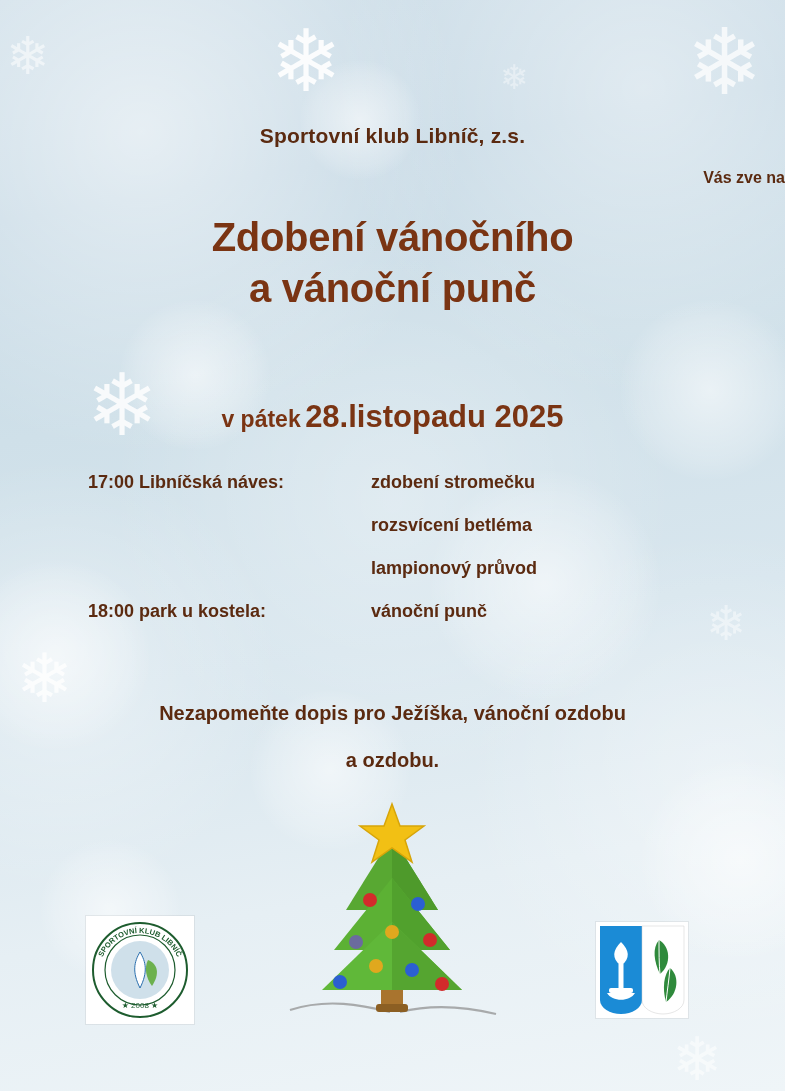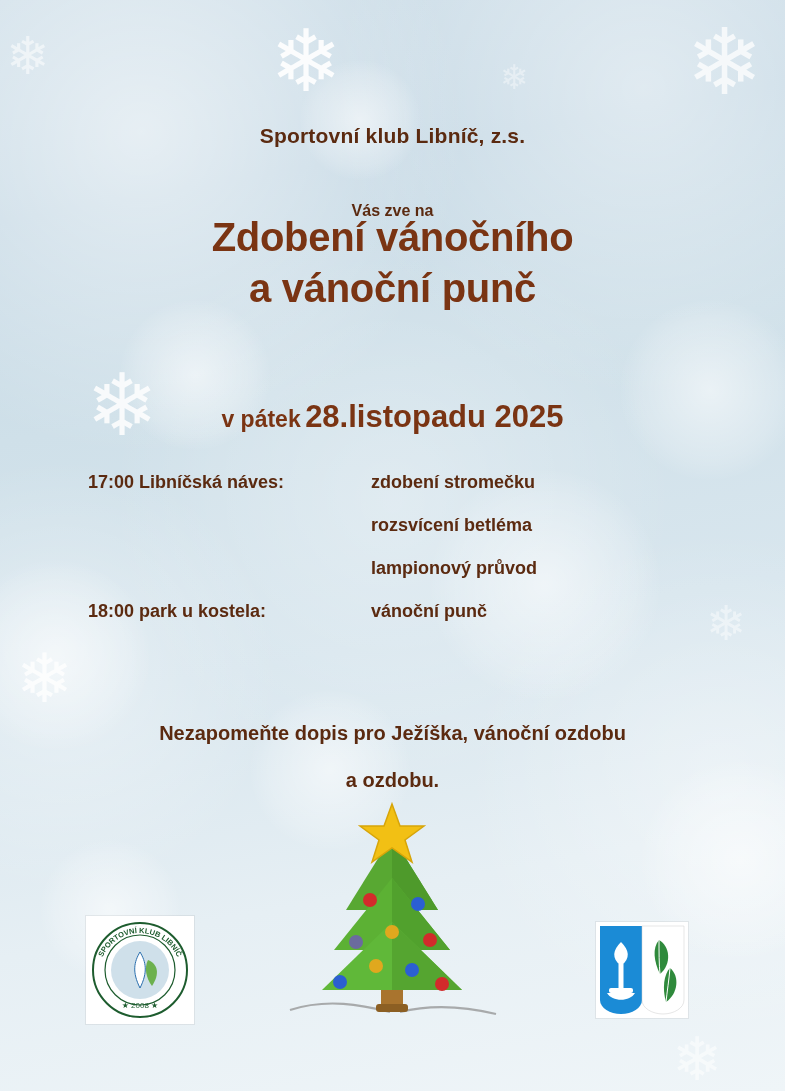"Vás zve na" .invite-line { margin-top: 33px -> none; text-align: center -> right }
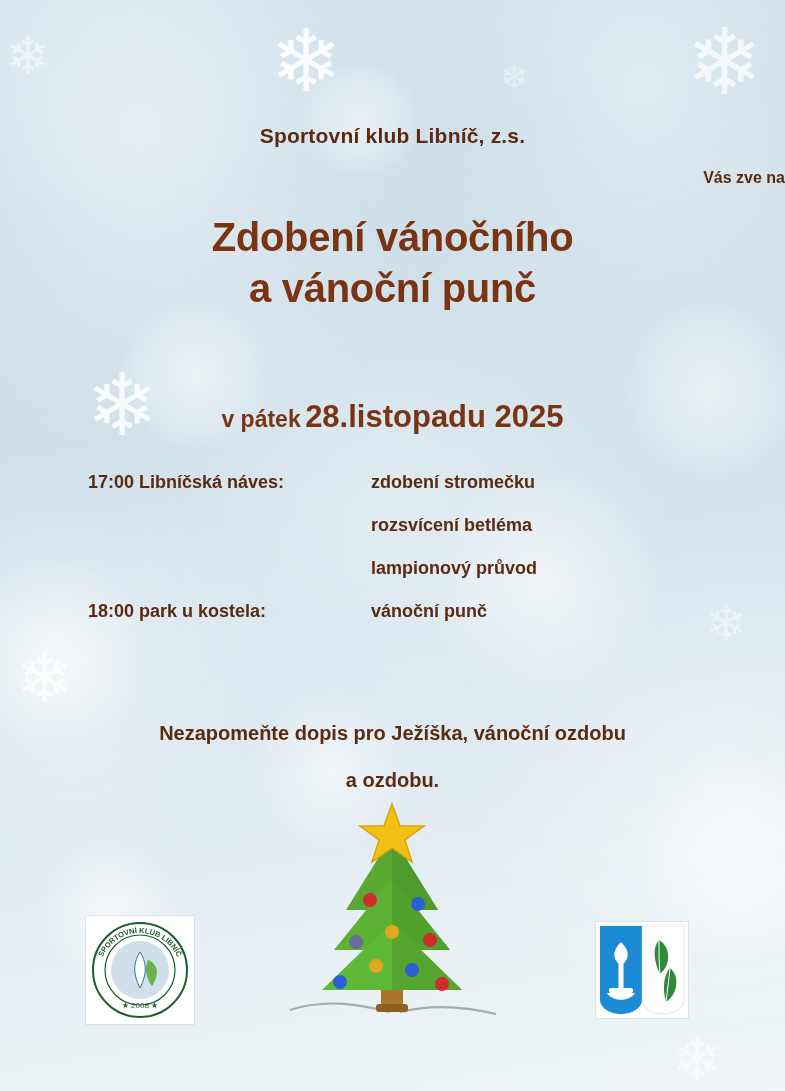"Nezapomeňte dopis pro Ježíška, vánoční" .note { top: 710px -> 690px }
